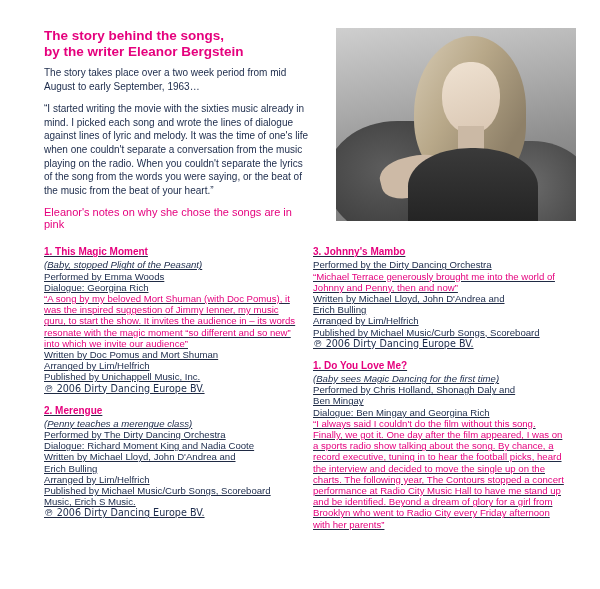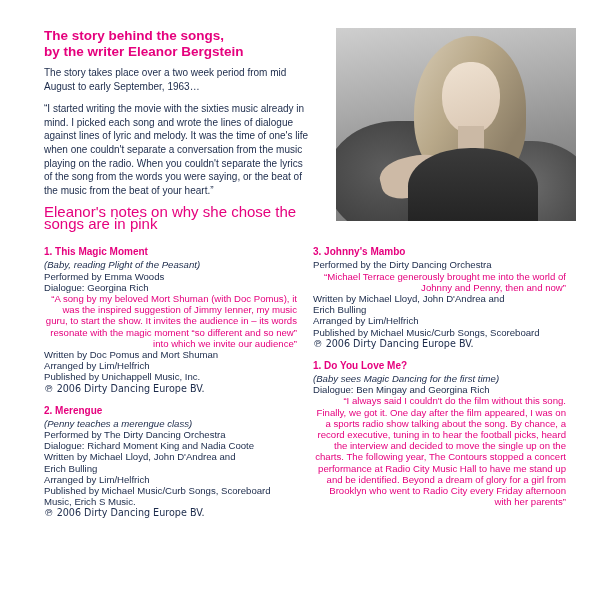"Eleanor's notes on why she" .pinknote { font-size: 15px -> 11px }
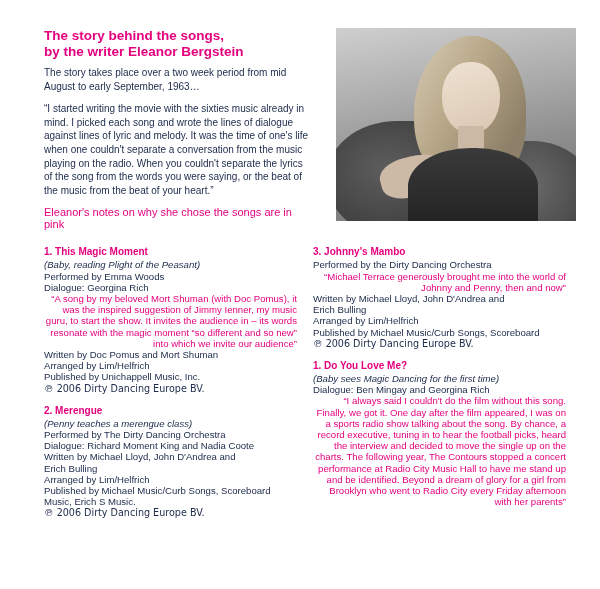"1. This Magic Moment" .columns { text-decoration: none -> underline }
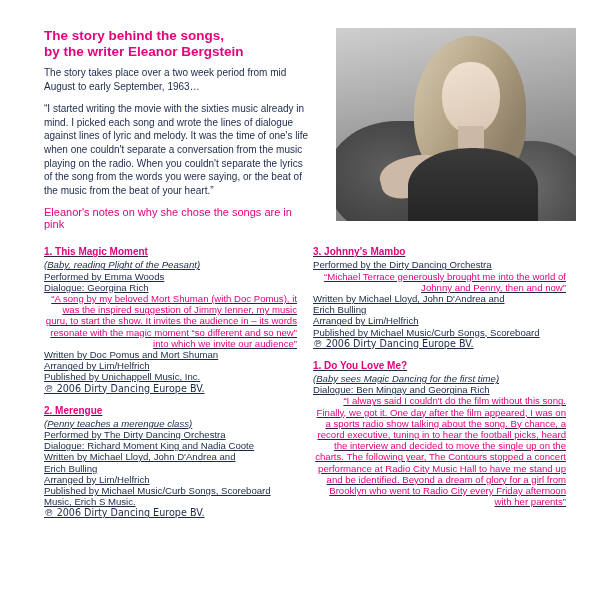"(Baby, reading Plight of the" div.track-sub { text: reading -> stopped }
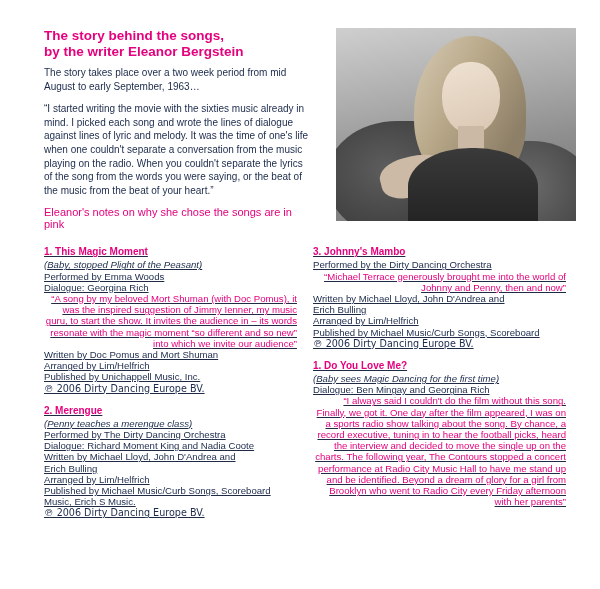"“Michael Terrace generously brought me" .quote { text-align: right -> none }
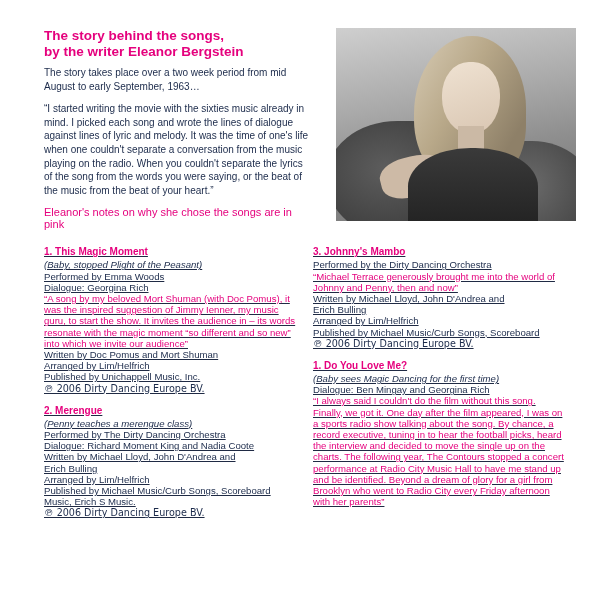"Performed by Chris Holland, Shonagh" div.line { html: none -> <div>Performed by Chris Holland, Shonagh Daly and</div> }
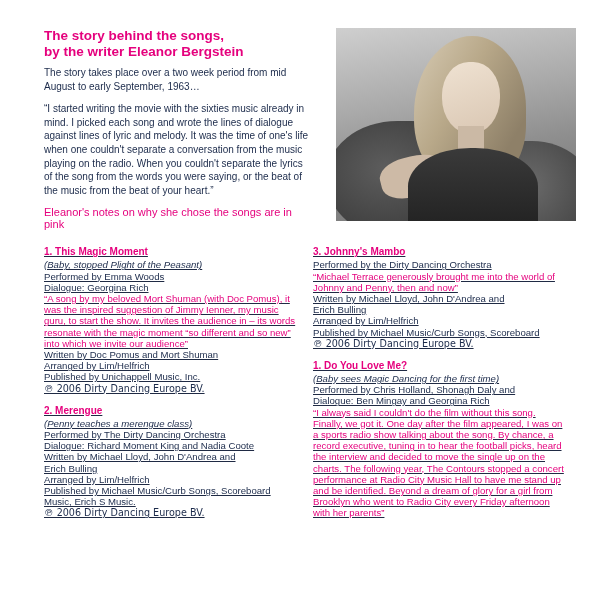"Ben Mingay" div.line { html: none -> <div>Ben Mingay</div> }
